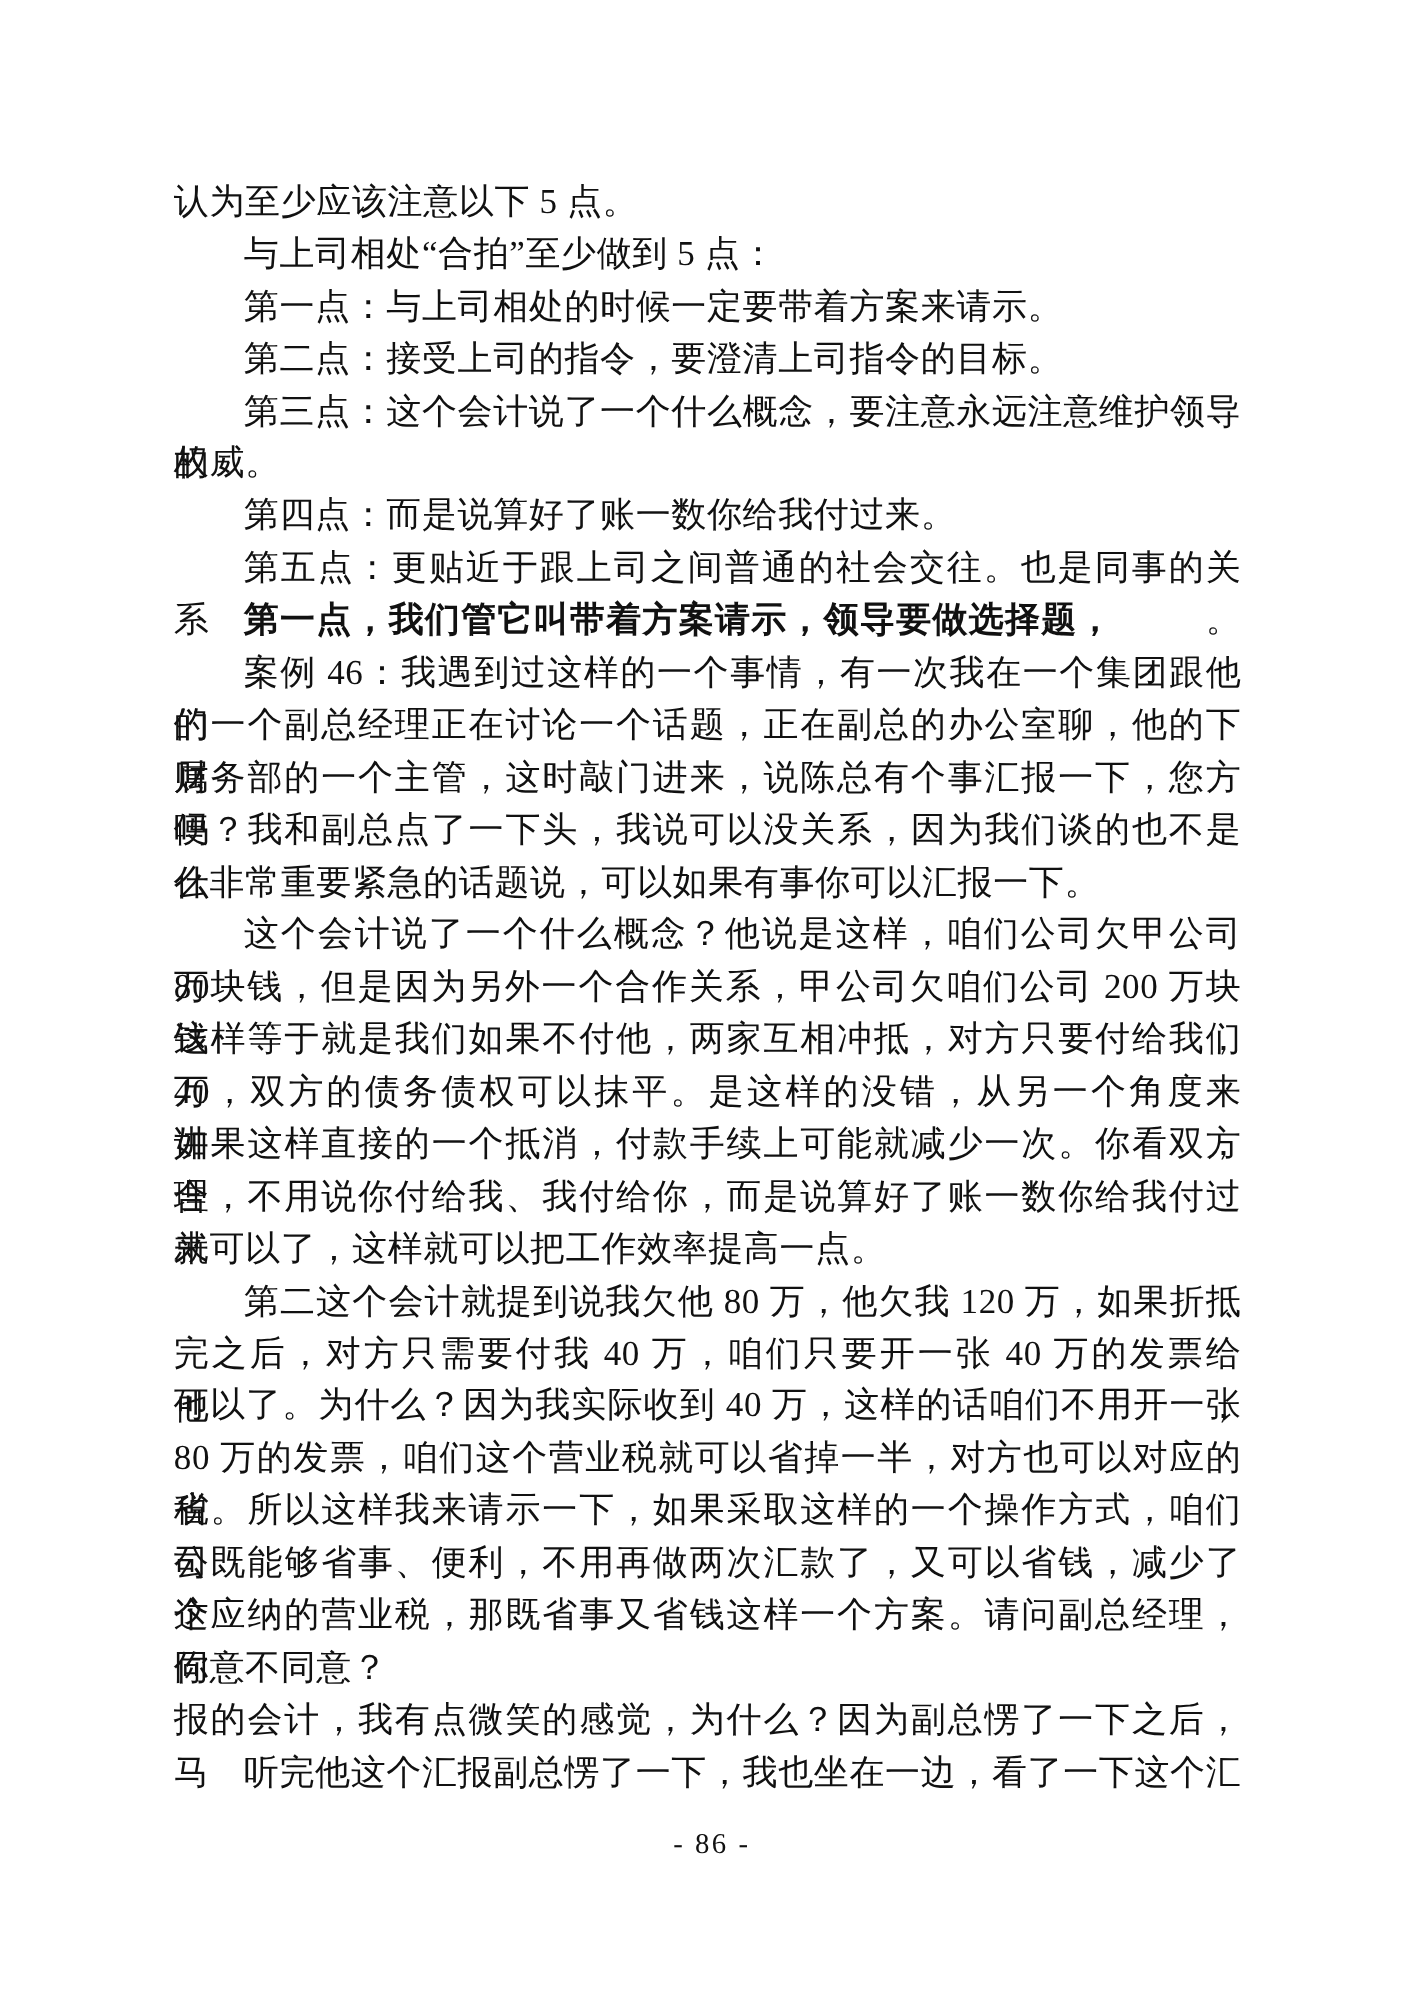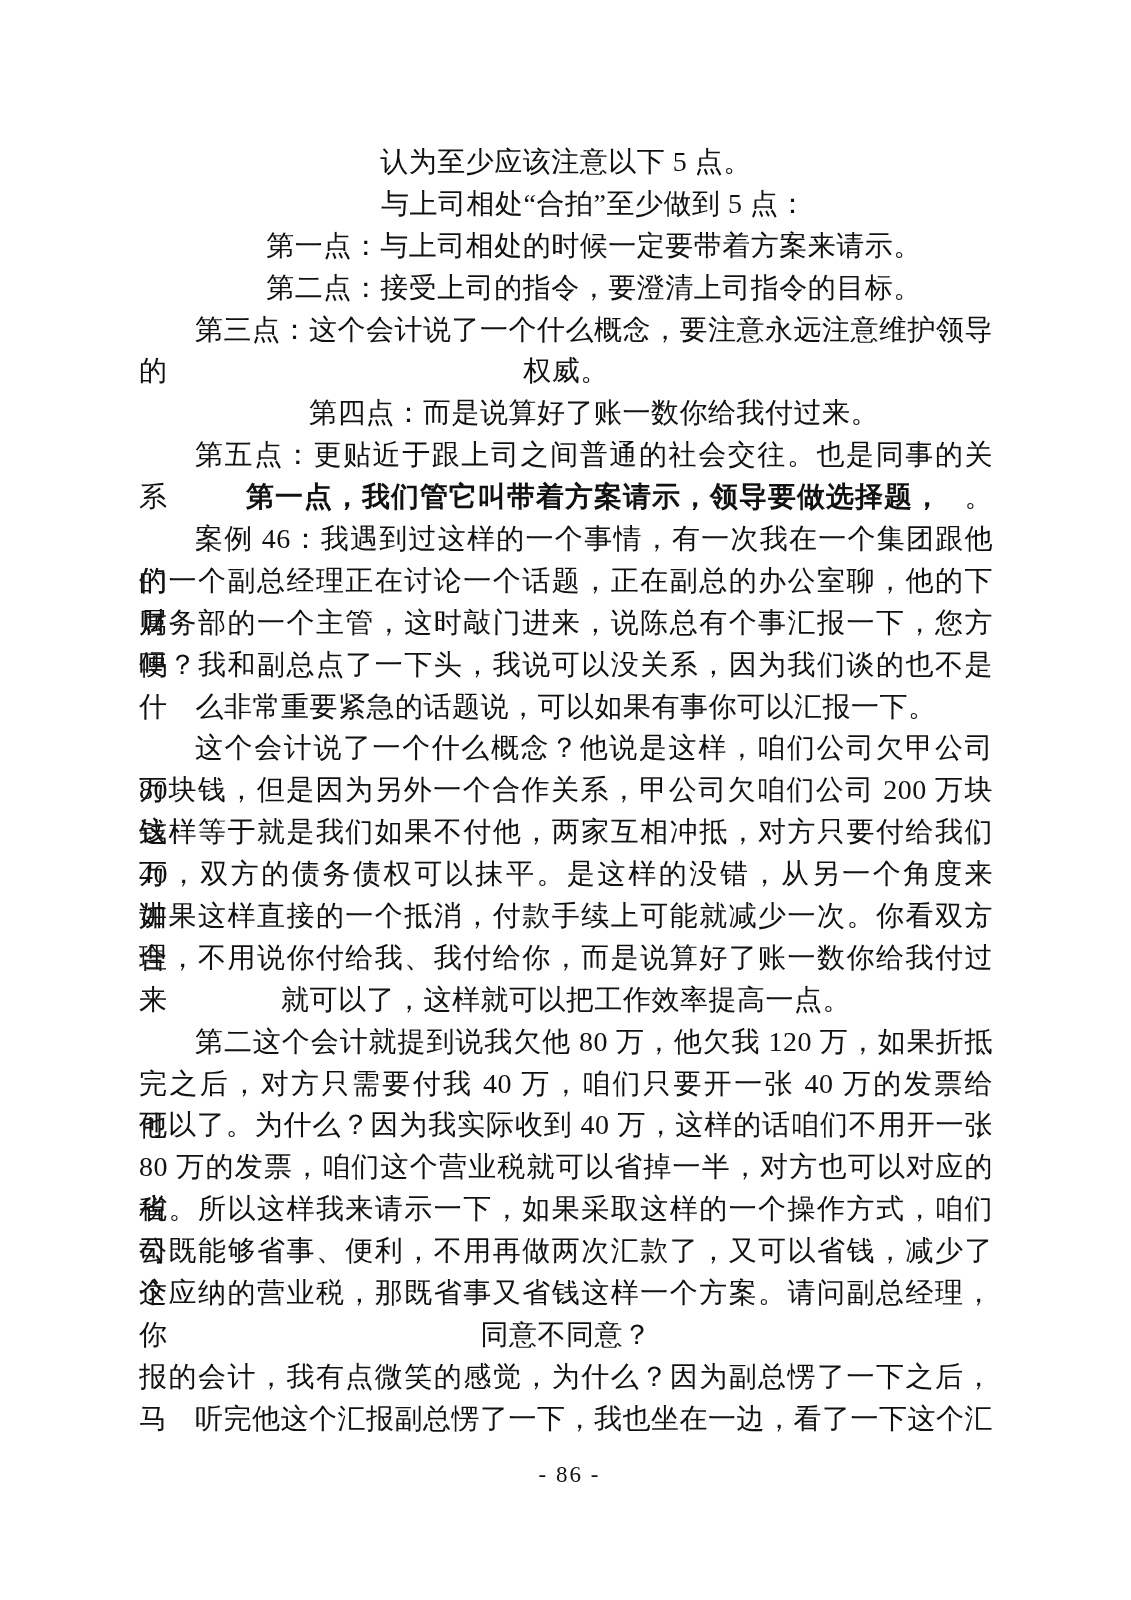"认为至少应该注意以下 5 点。" .line { text-align: center -> left }
